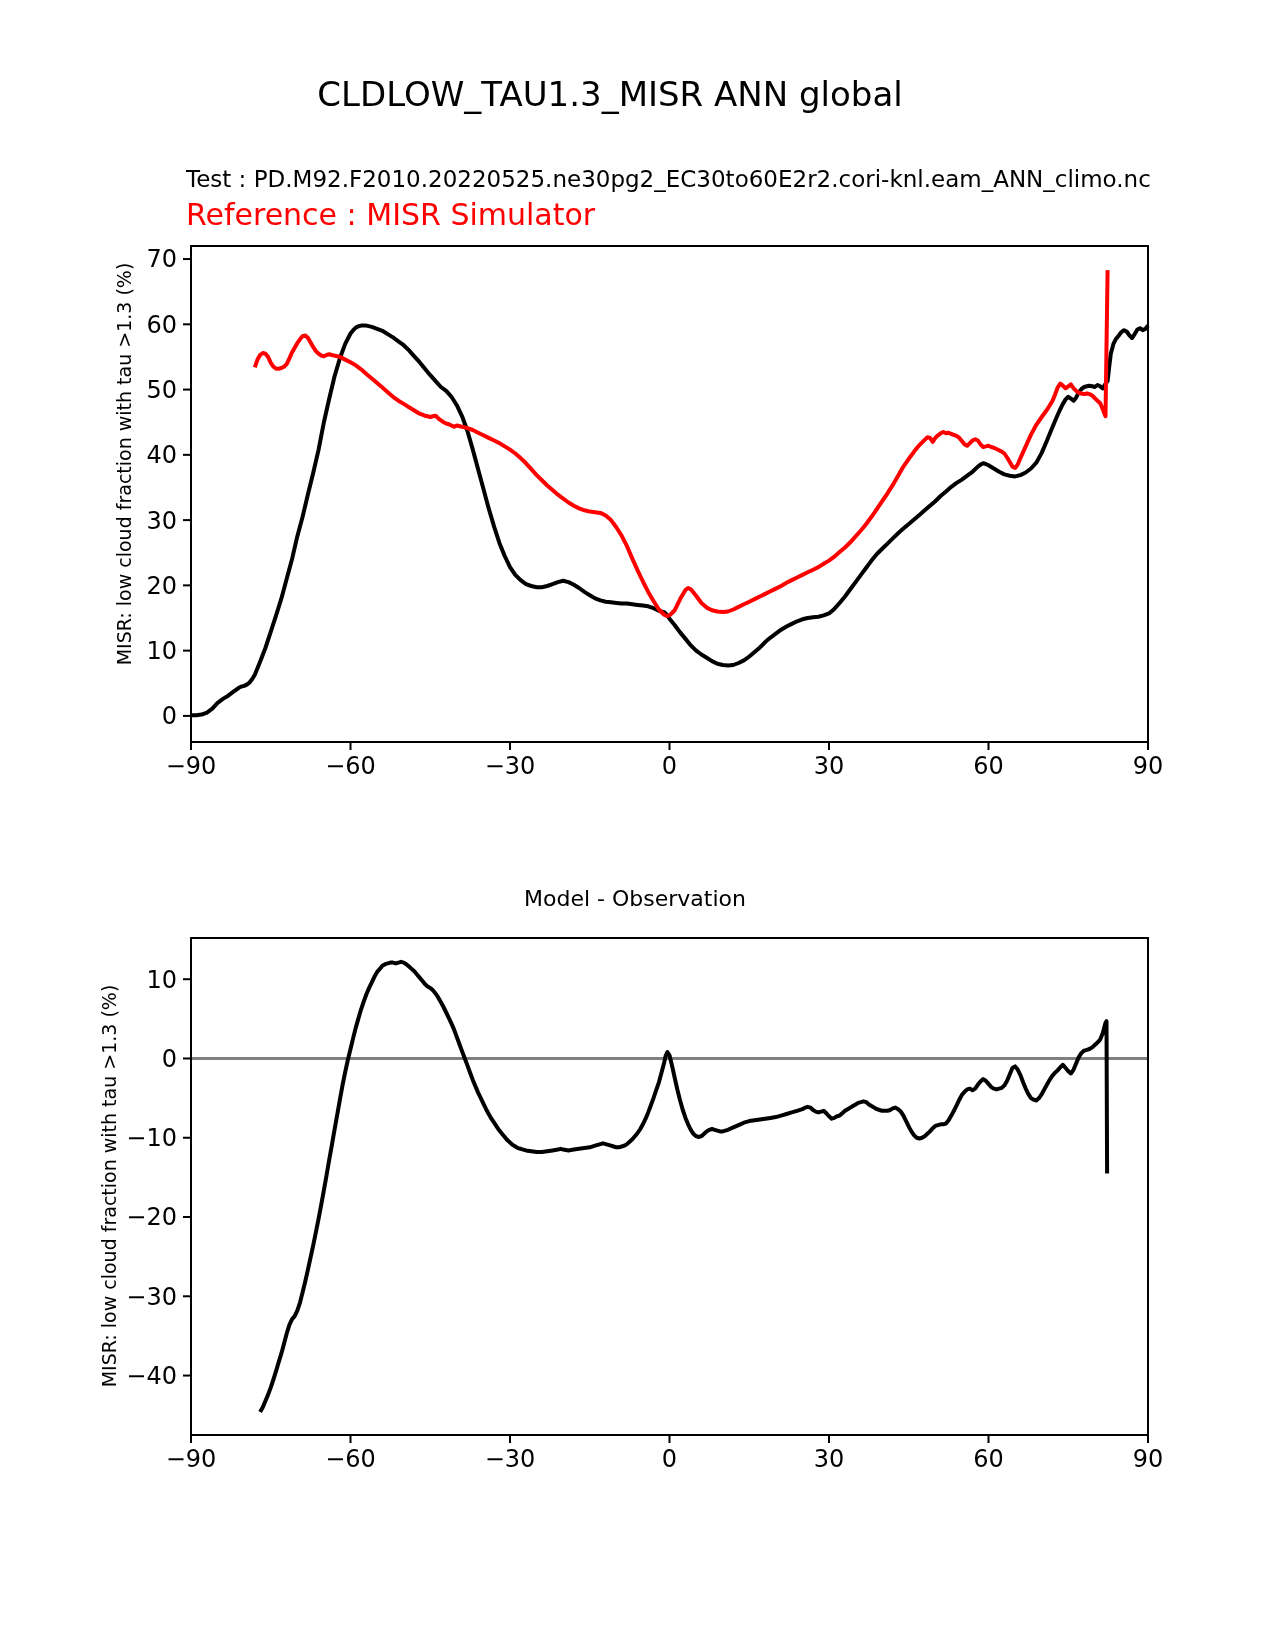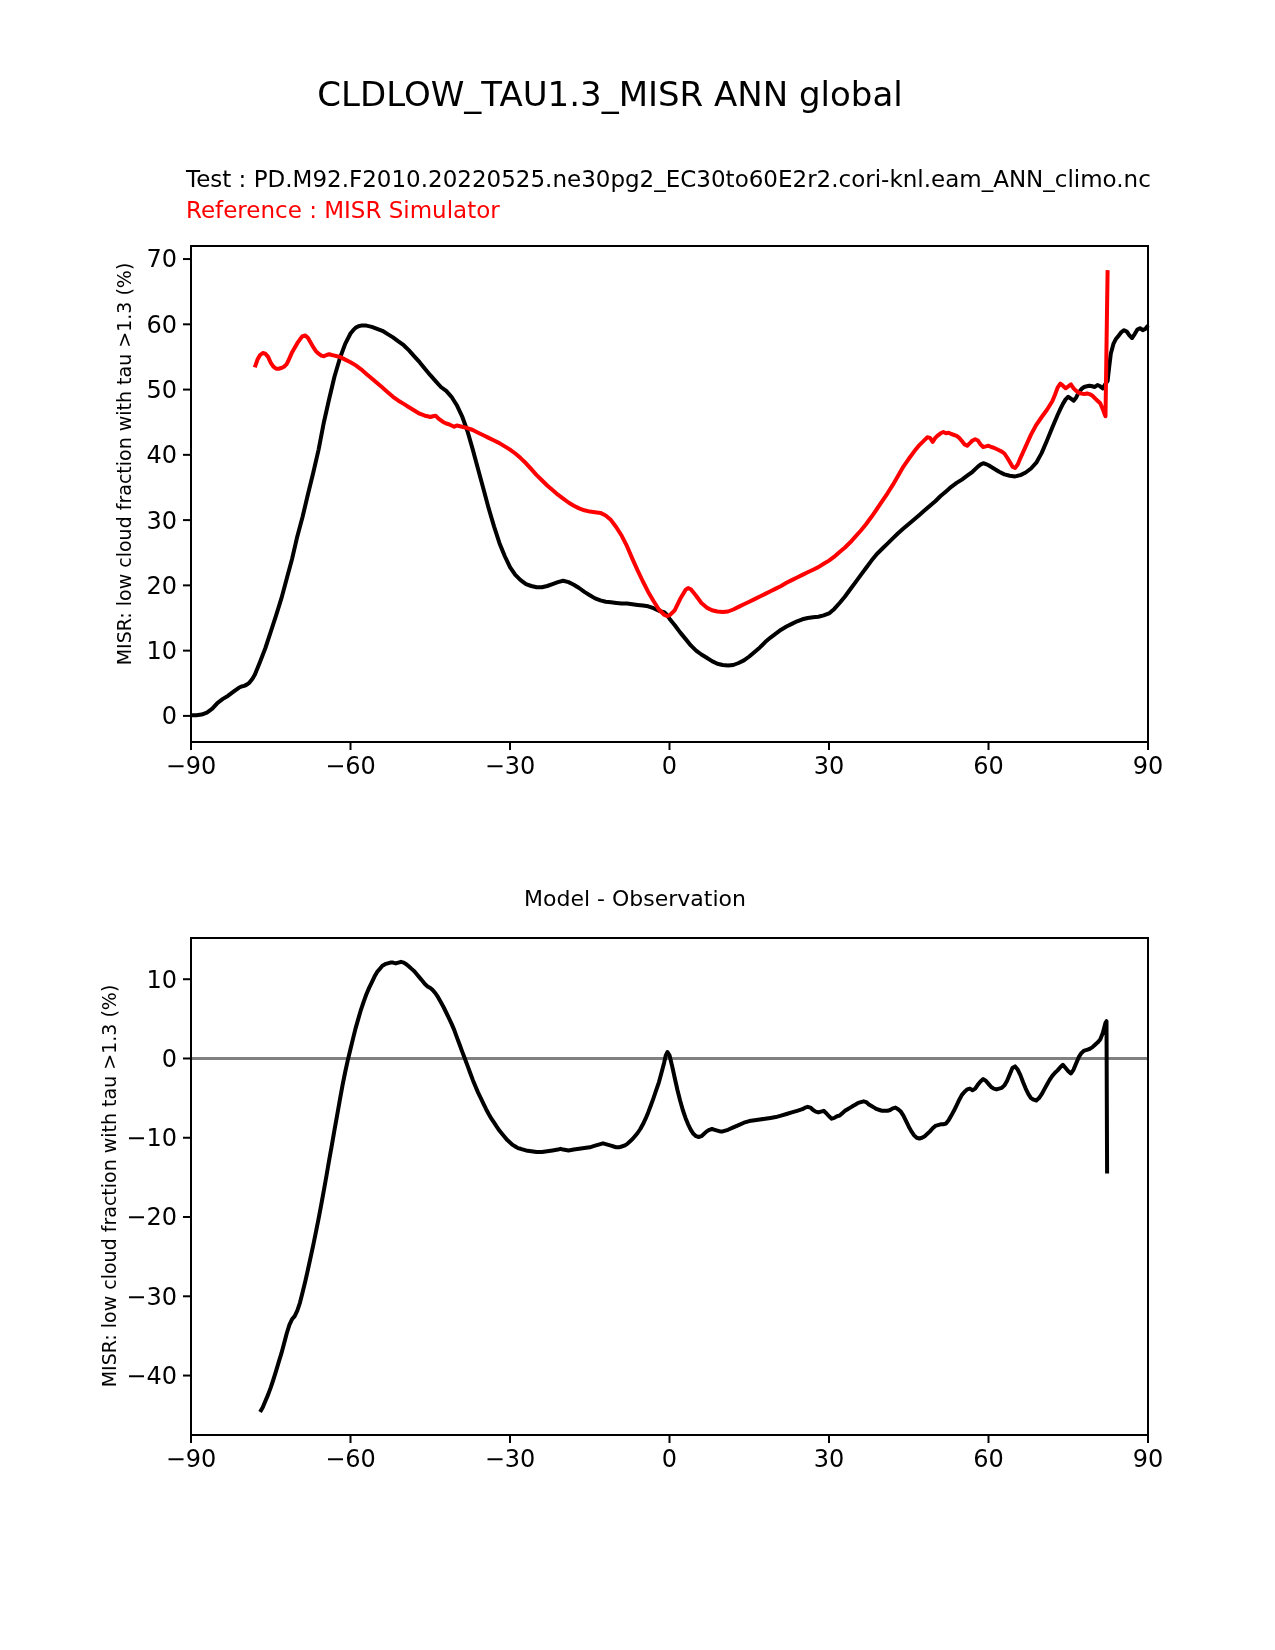"Reference : MISR Simulator" .ref-line { font-size: 23px -> 30px }
